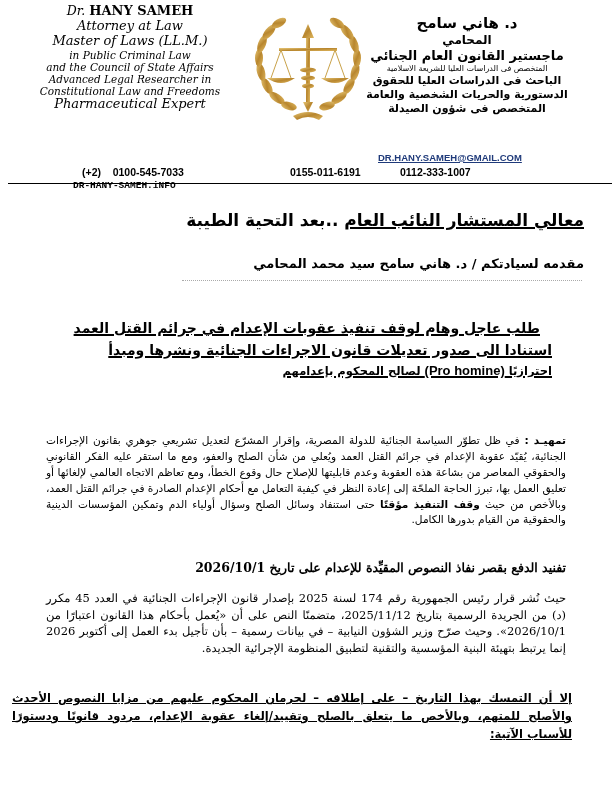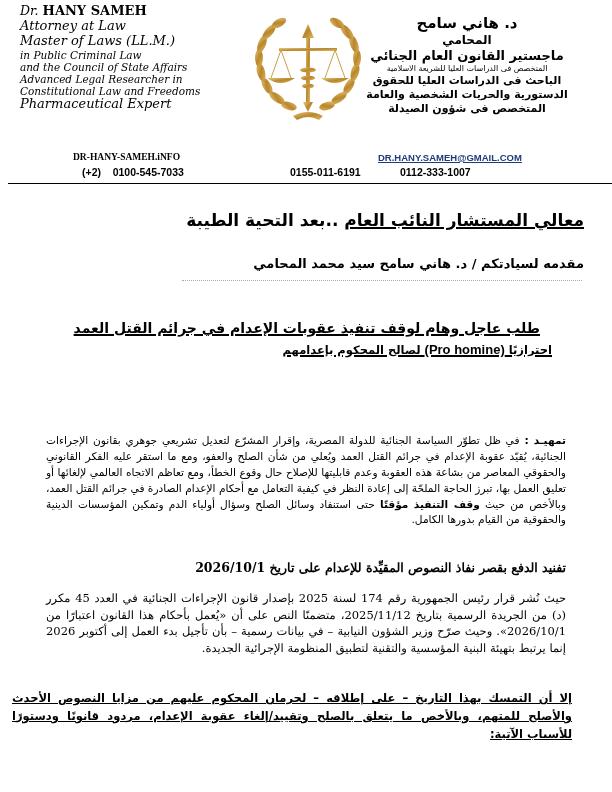"Dr. HANY SAMEH" .en-left { text-align: none -> center }
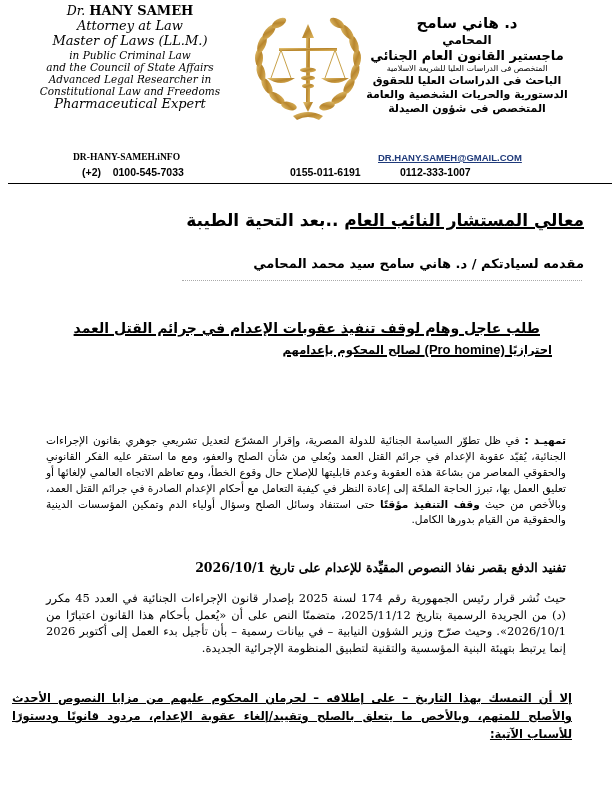"DR-HANY-SAMEH.iNFO" .info { font-family: Liberation Serif, serif -> Liberation Mono, monospace; margin-top: none -> 28px }
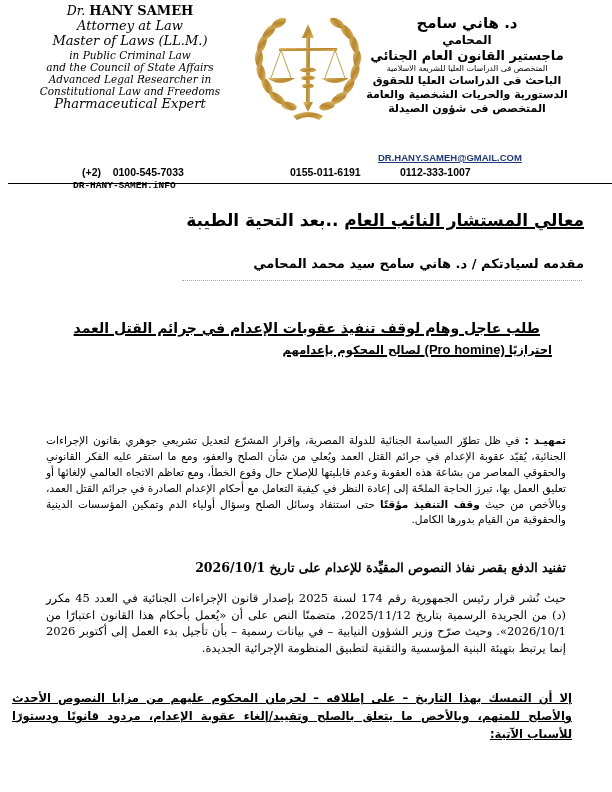"استنادا الى صدور تعديلات قانون" span.t { html: none -> <span>استنادا الى صدور تعديلات قانون الاجراءات الجنائية ونشرها ومبدأ</span> }
